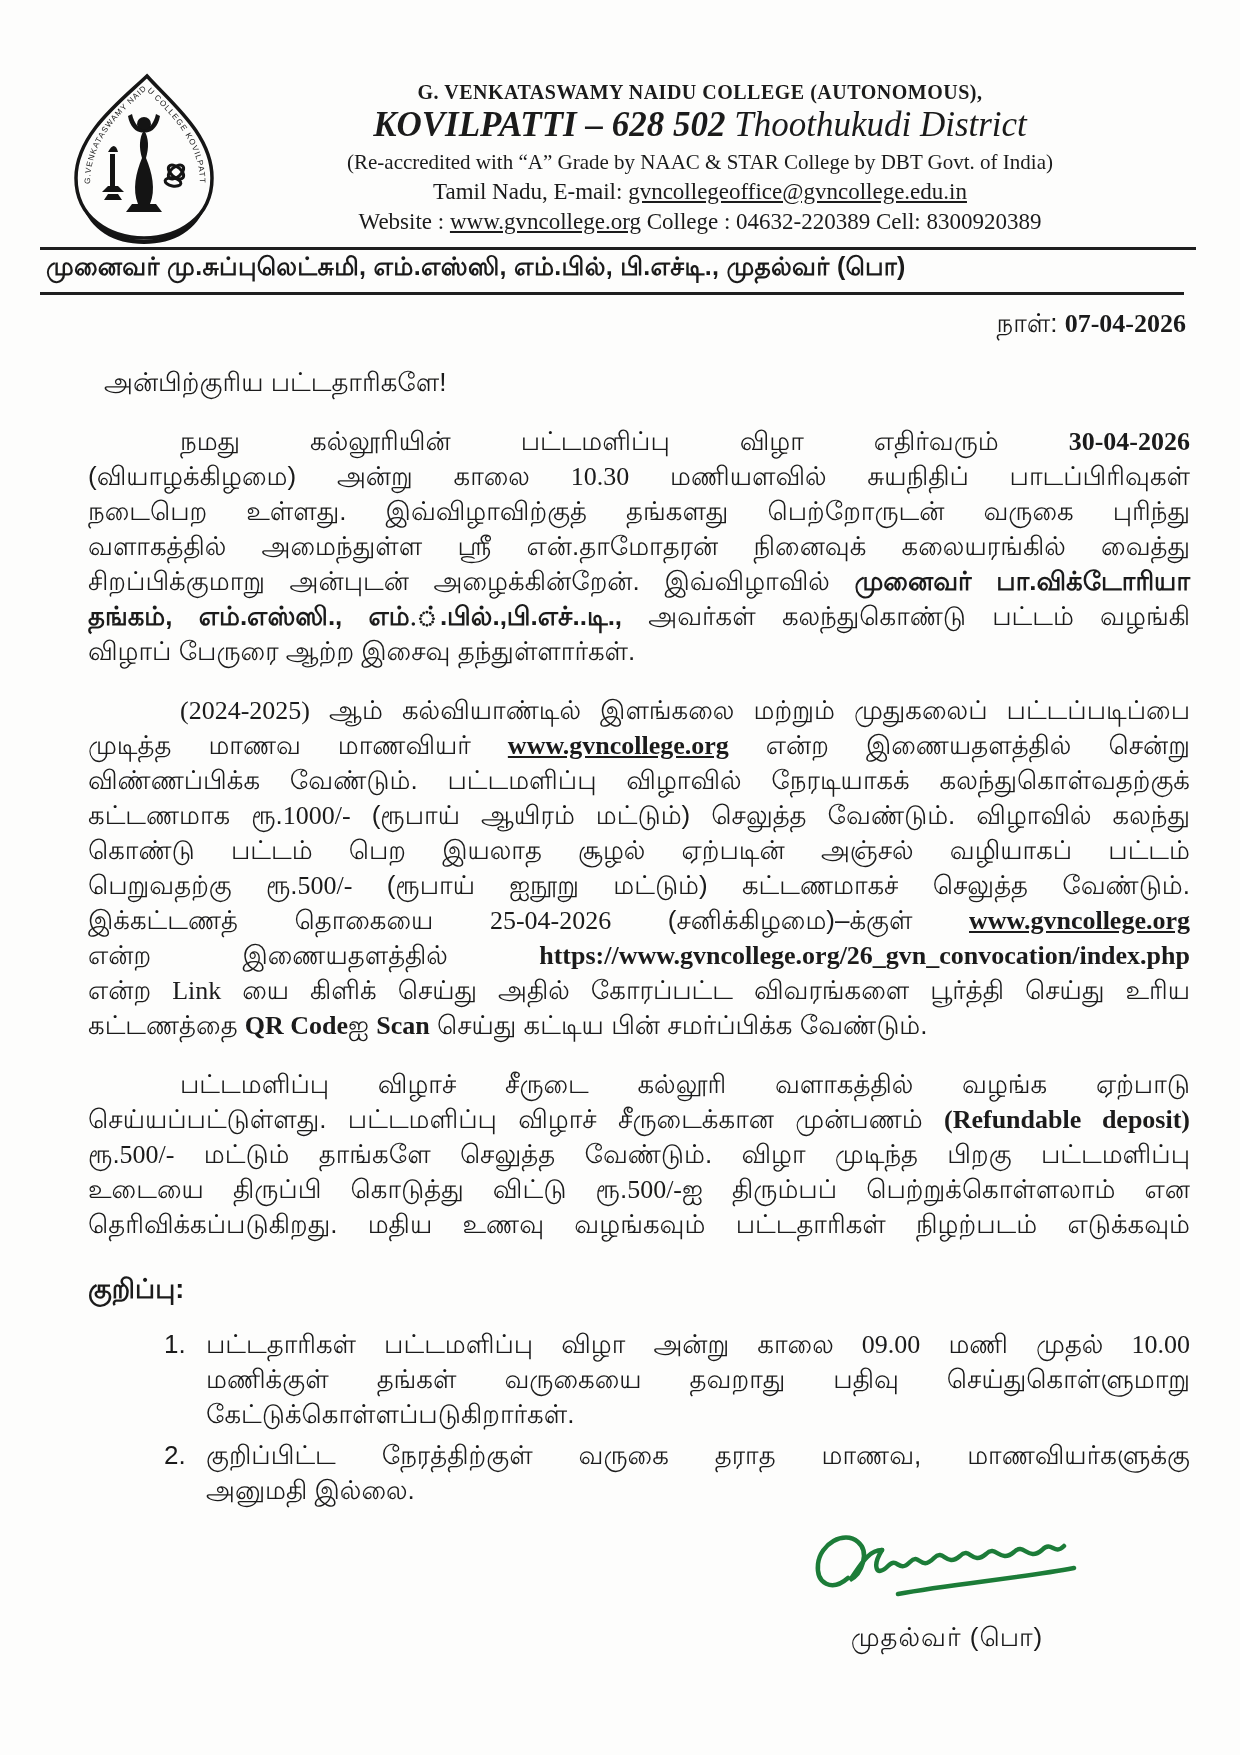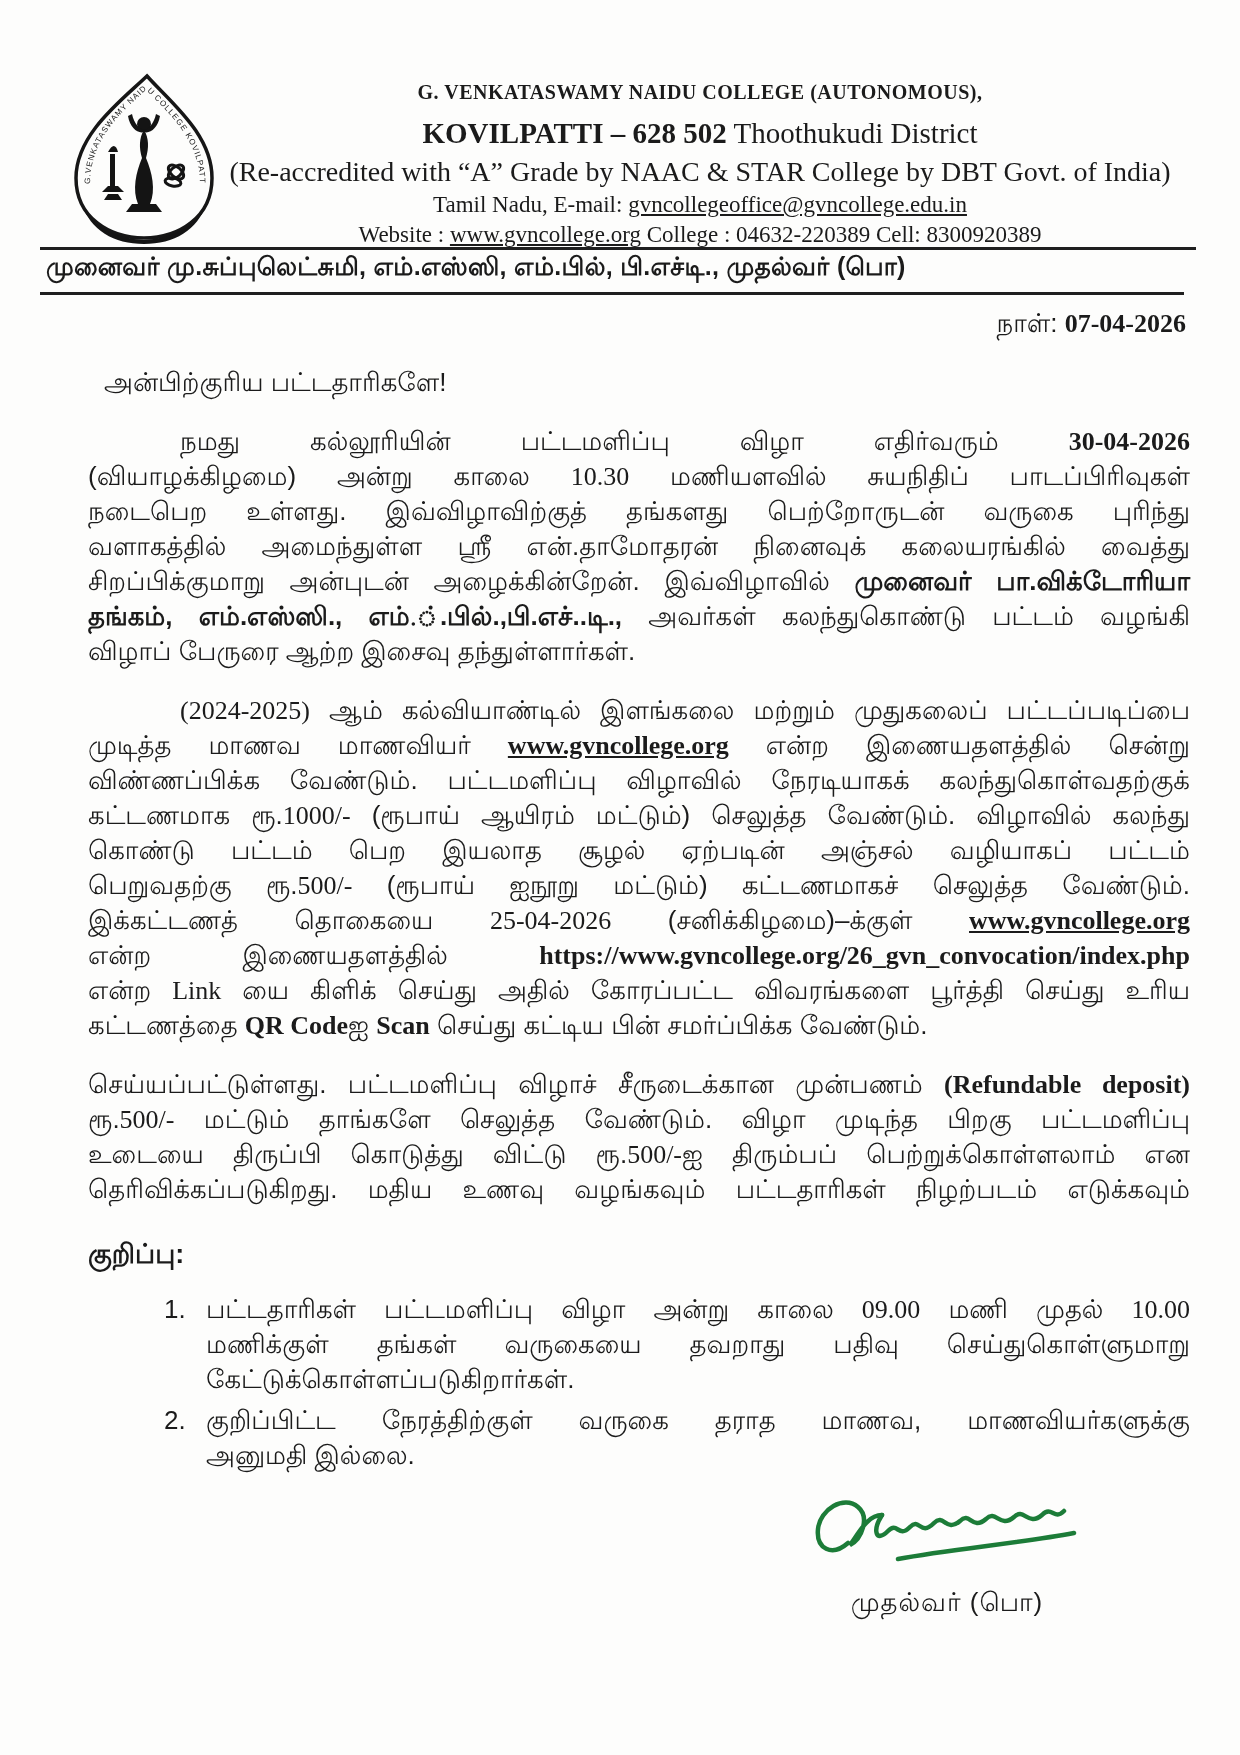"KOVILPATTI – 628 502 Thoothukudi" .h-line2 { font-size: 29px -> 35px; font-style: none -> italic; margin-top: 12px -> 0 }
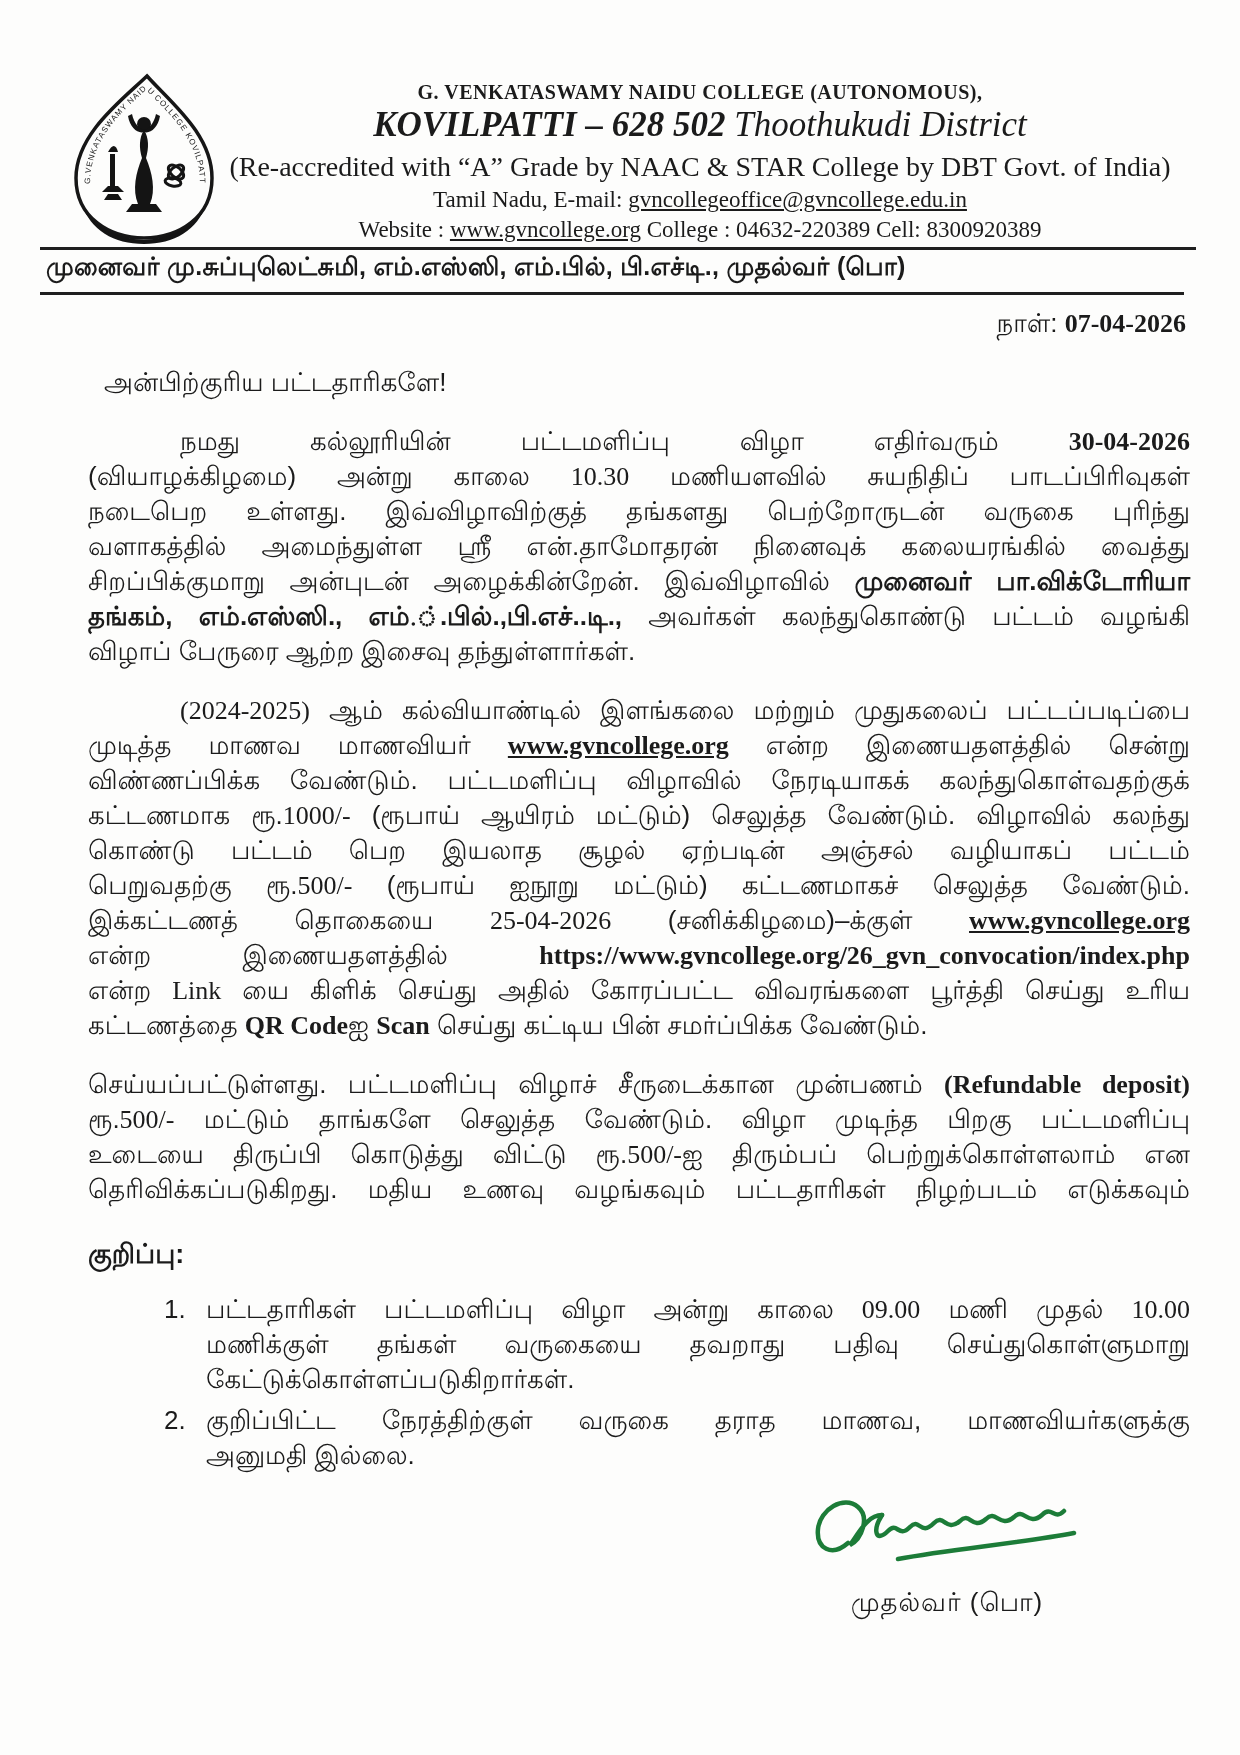"(Re-accredited with “A” Grade by" .h-line3 { font-size: 28px -> 21px }
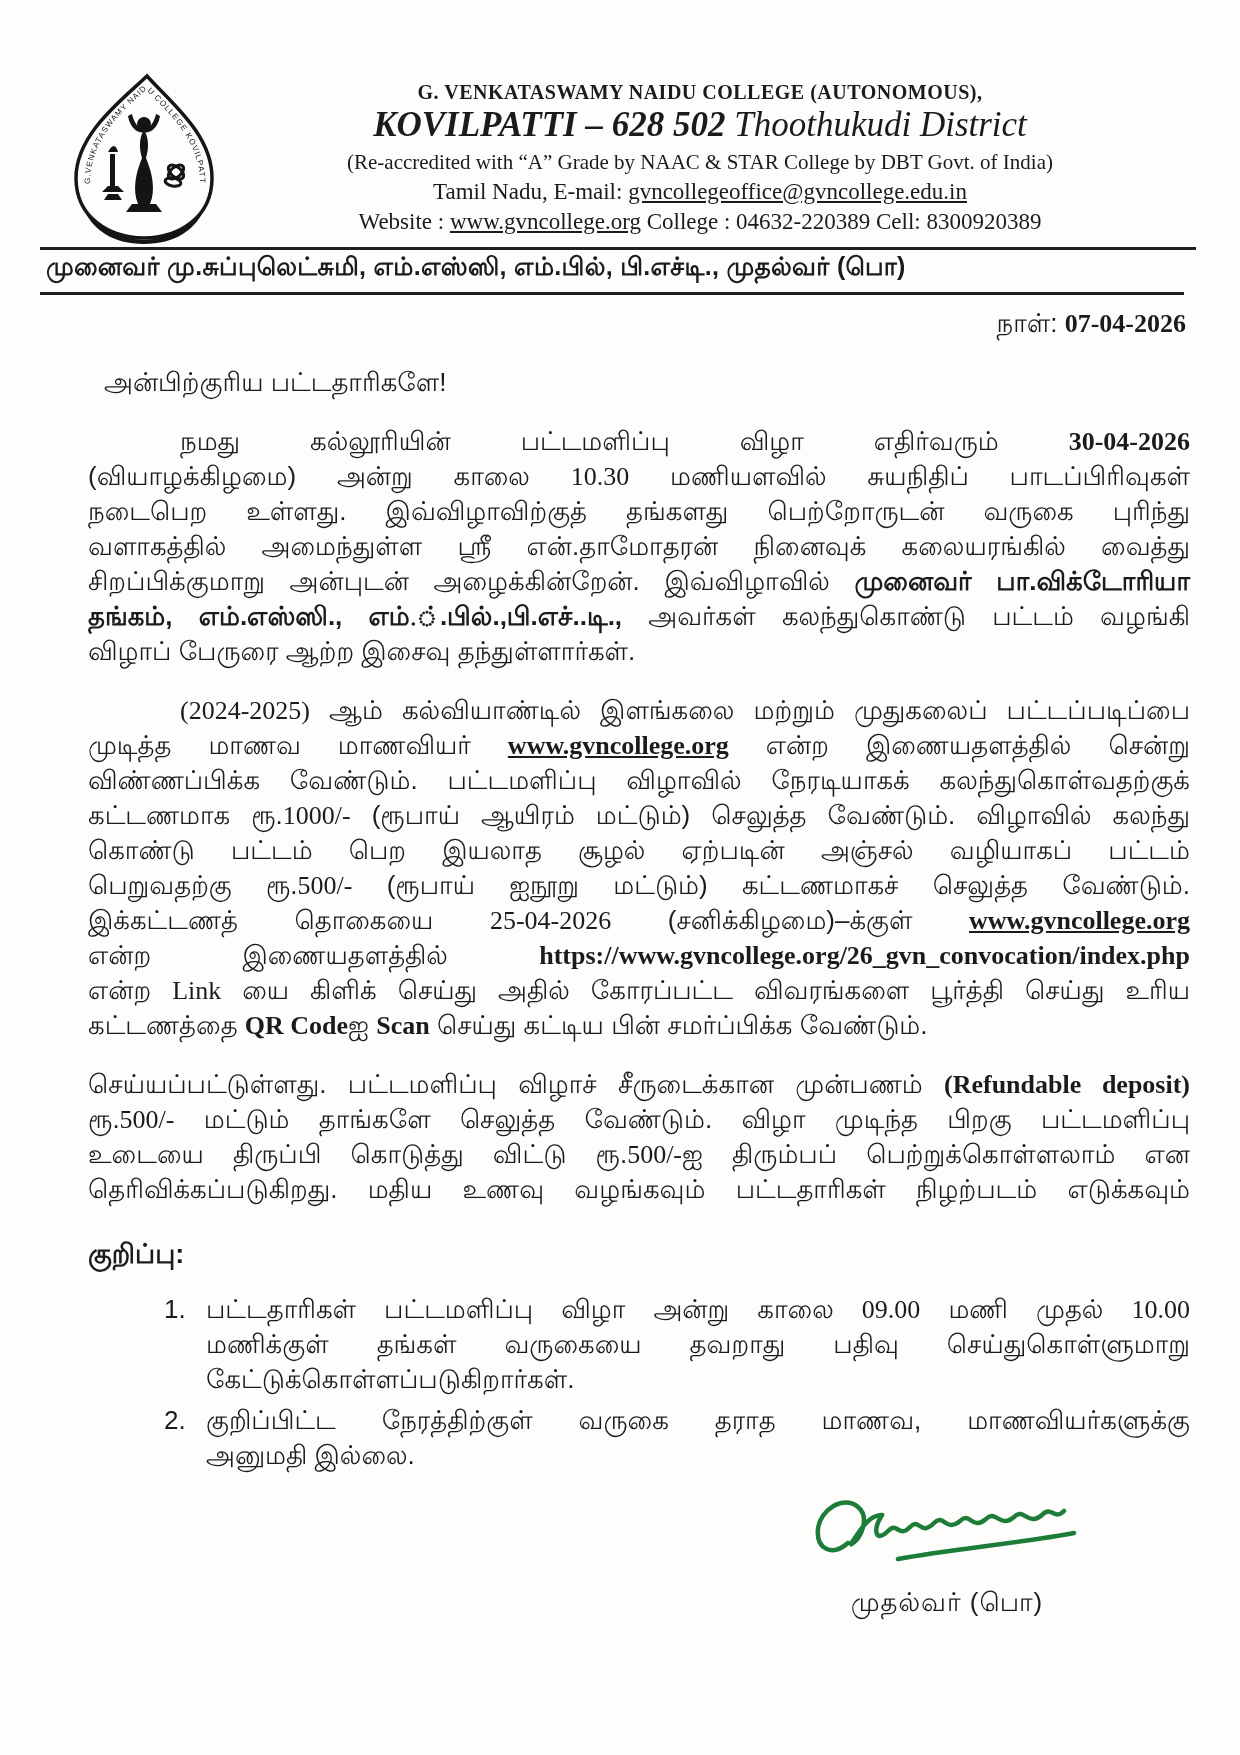"பட்டமளிப்பு விழாச் சீருடை கல்லூரி" div.jline { html: none -> <div><span>பட்டமளிப்பு விழாச் சீருடை கல்லூரி வளாகத்தில் வழங்க ஏற்பாடு</span></div> }
